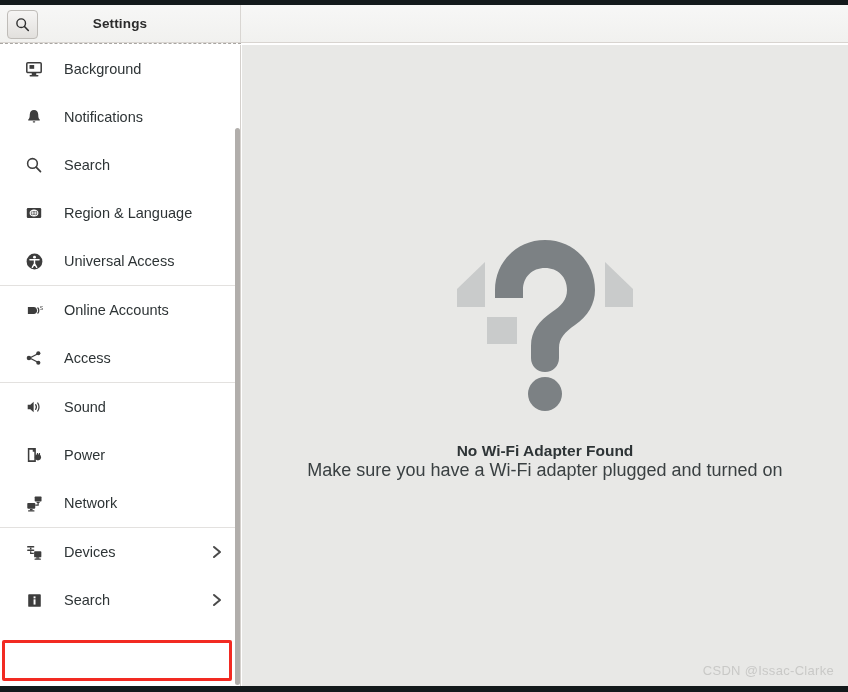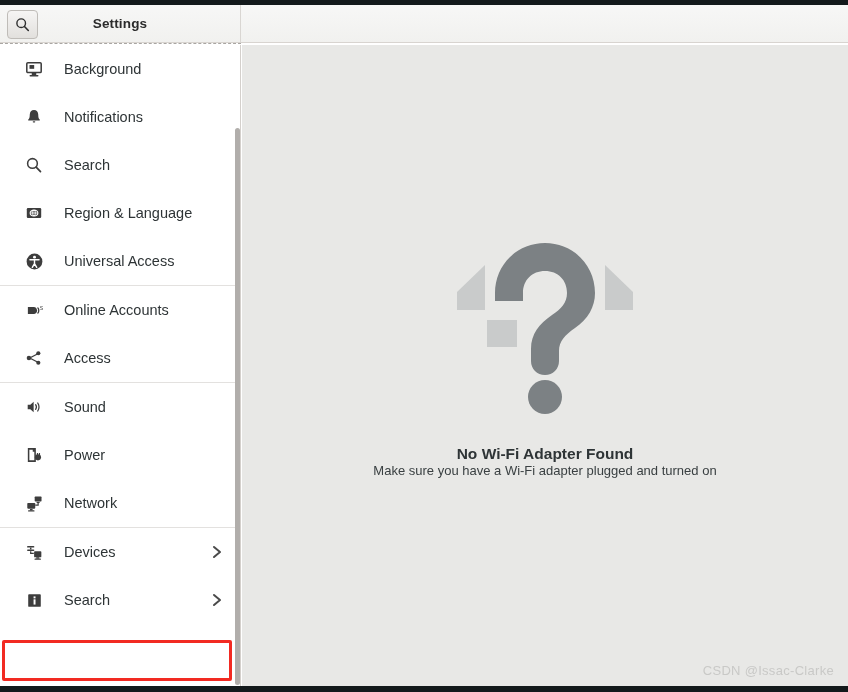"Make sure you have a" .empty-subtitle { font-size: 13px -> 18px }
